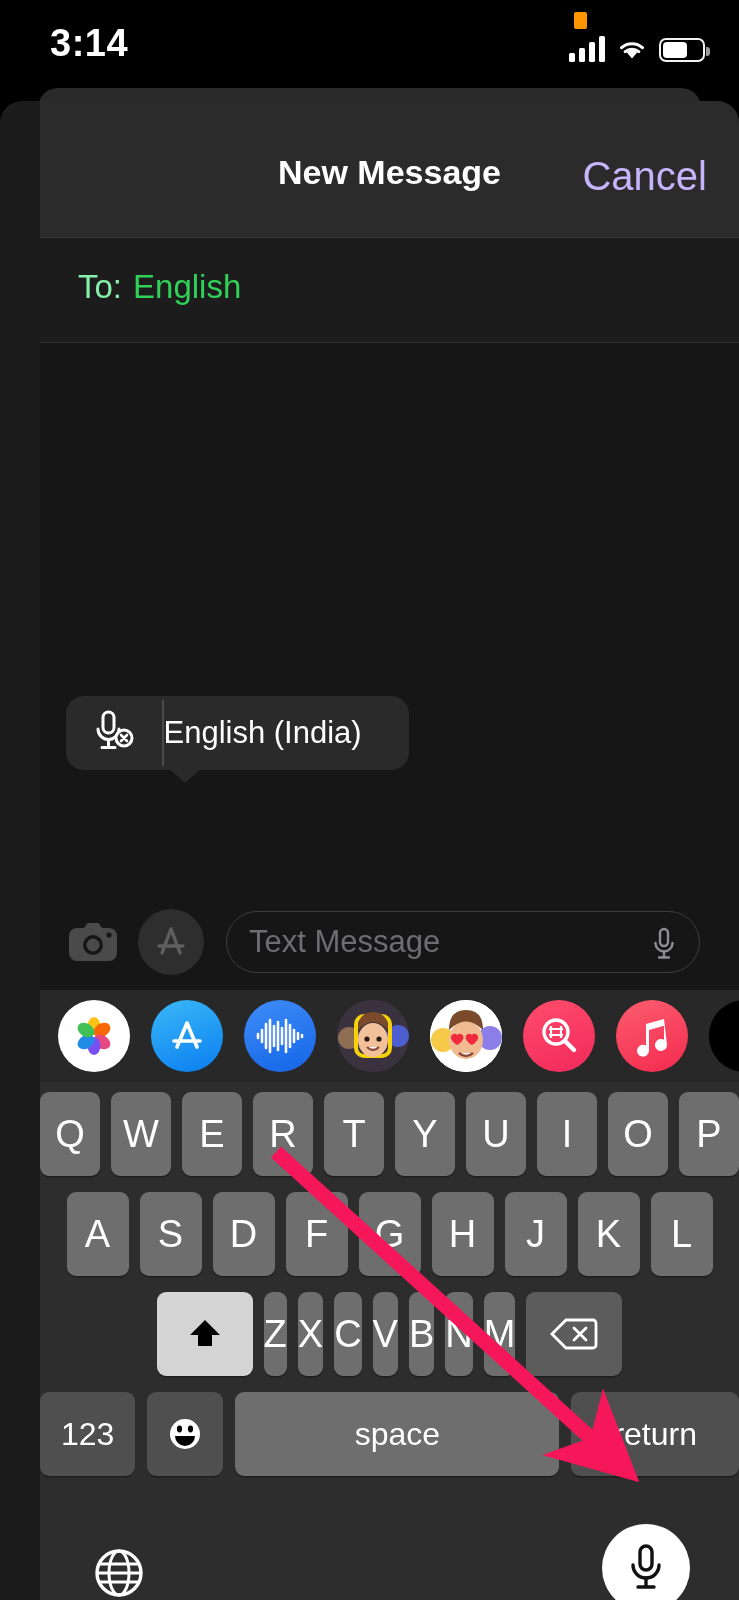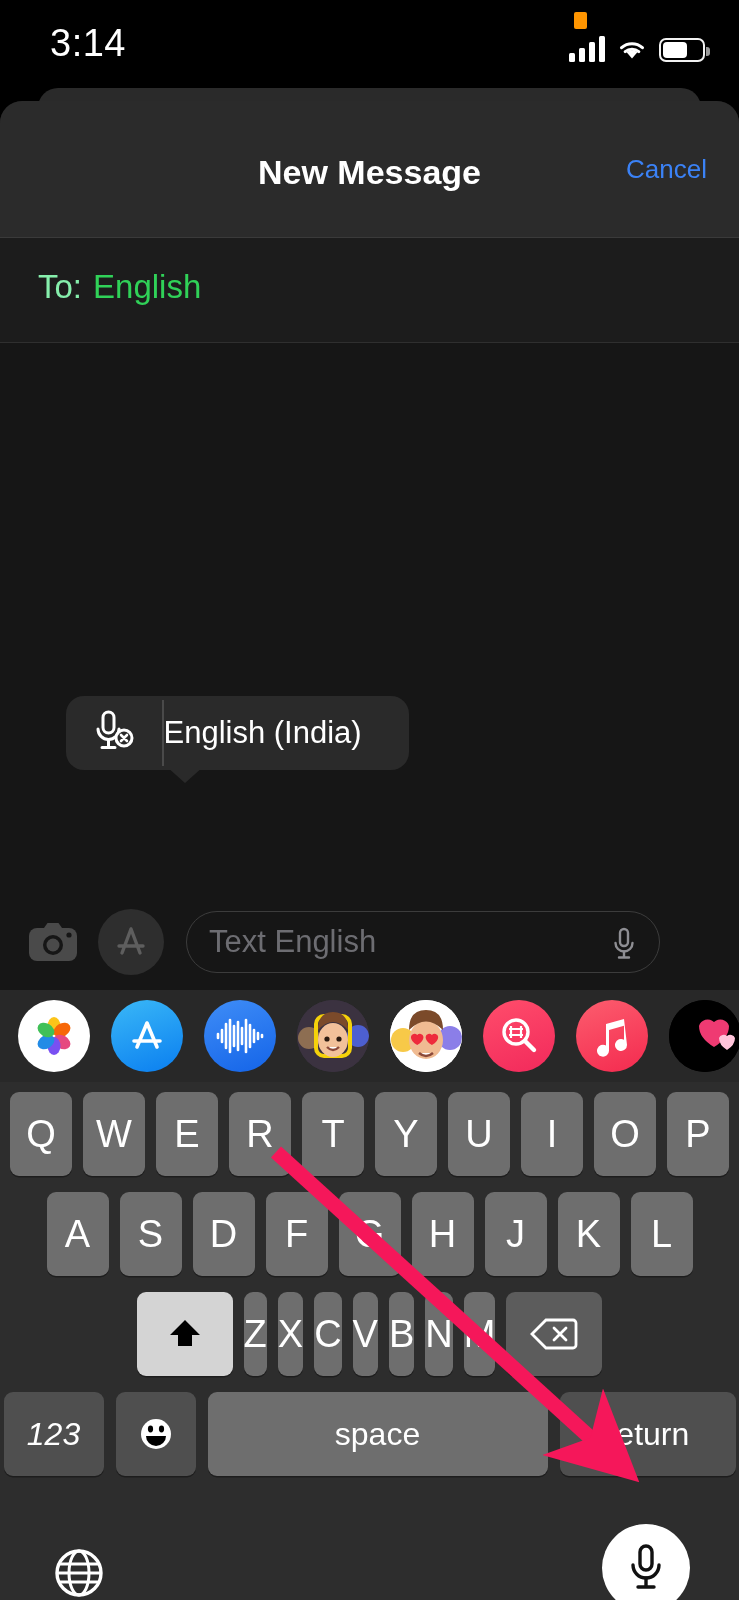"3:14" .clock { font-weight: normal -> bold }
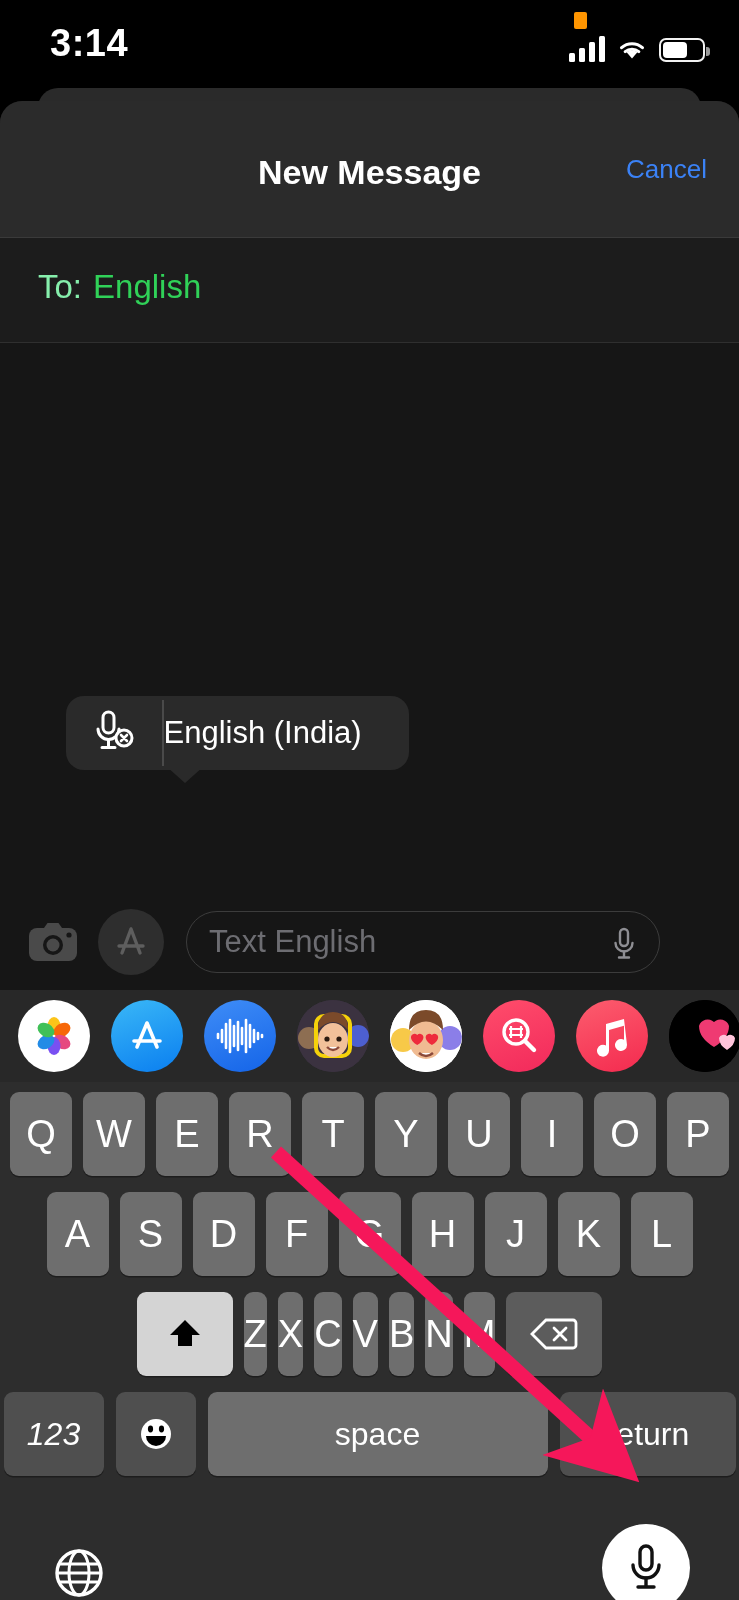"New Message" .sheet { padding-left: none -> 40px }
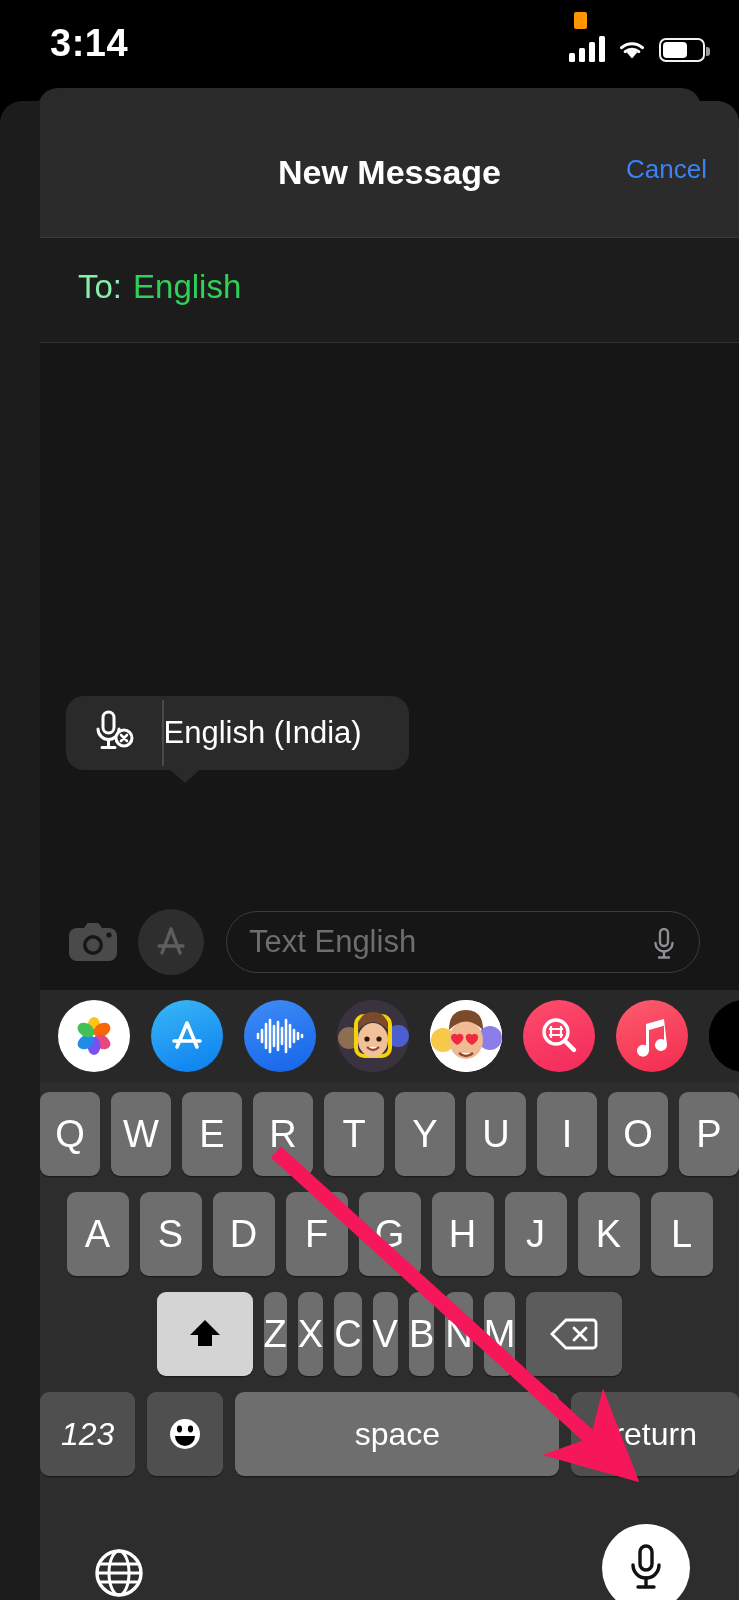"Cancel" .nav-cancel { color: #3b82f6 -> #c4b5fd; font-size: 26px -> 40px }
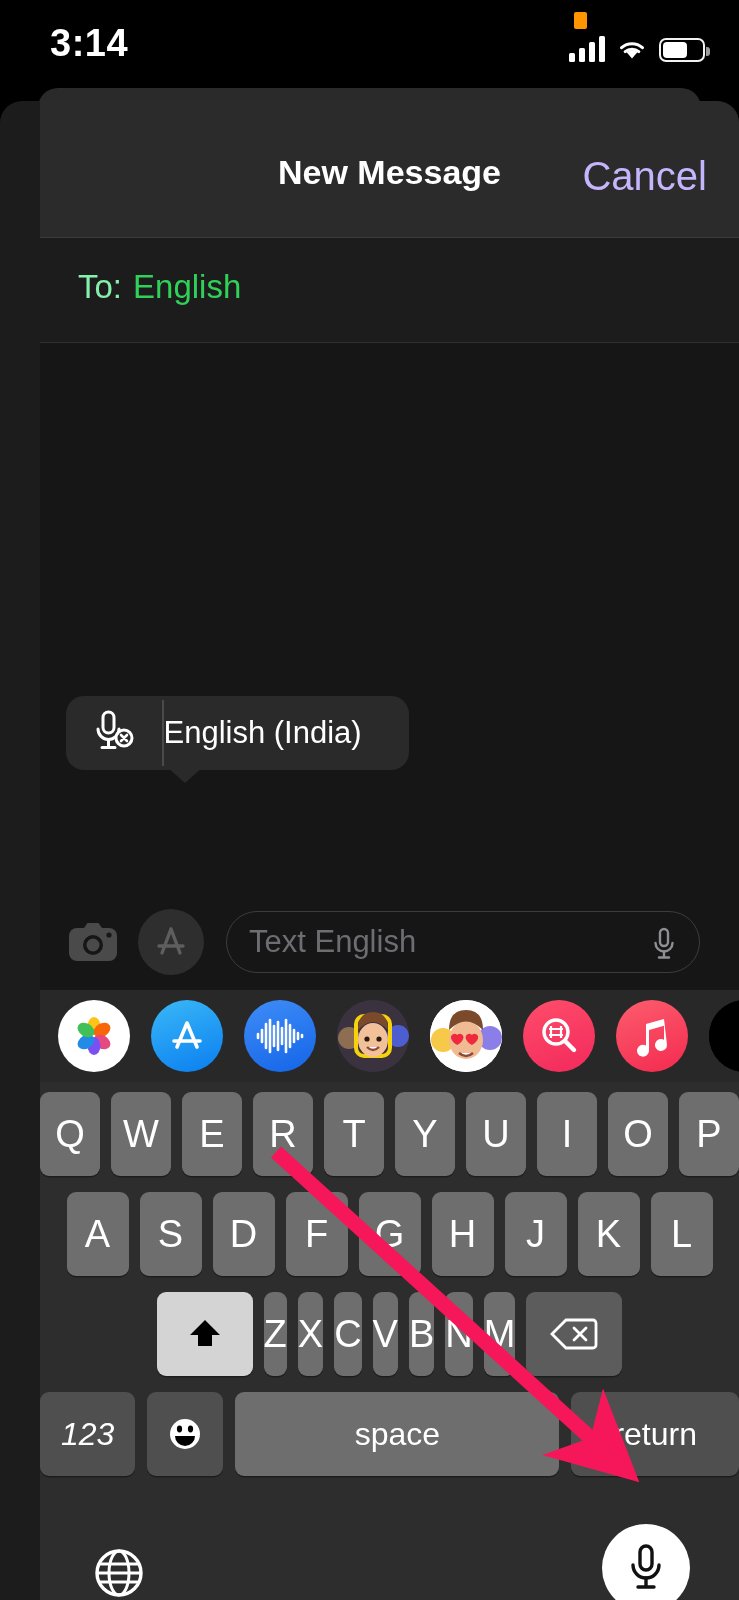"Text English" span.ph { text: English -> Message }
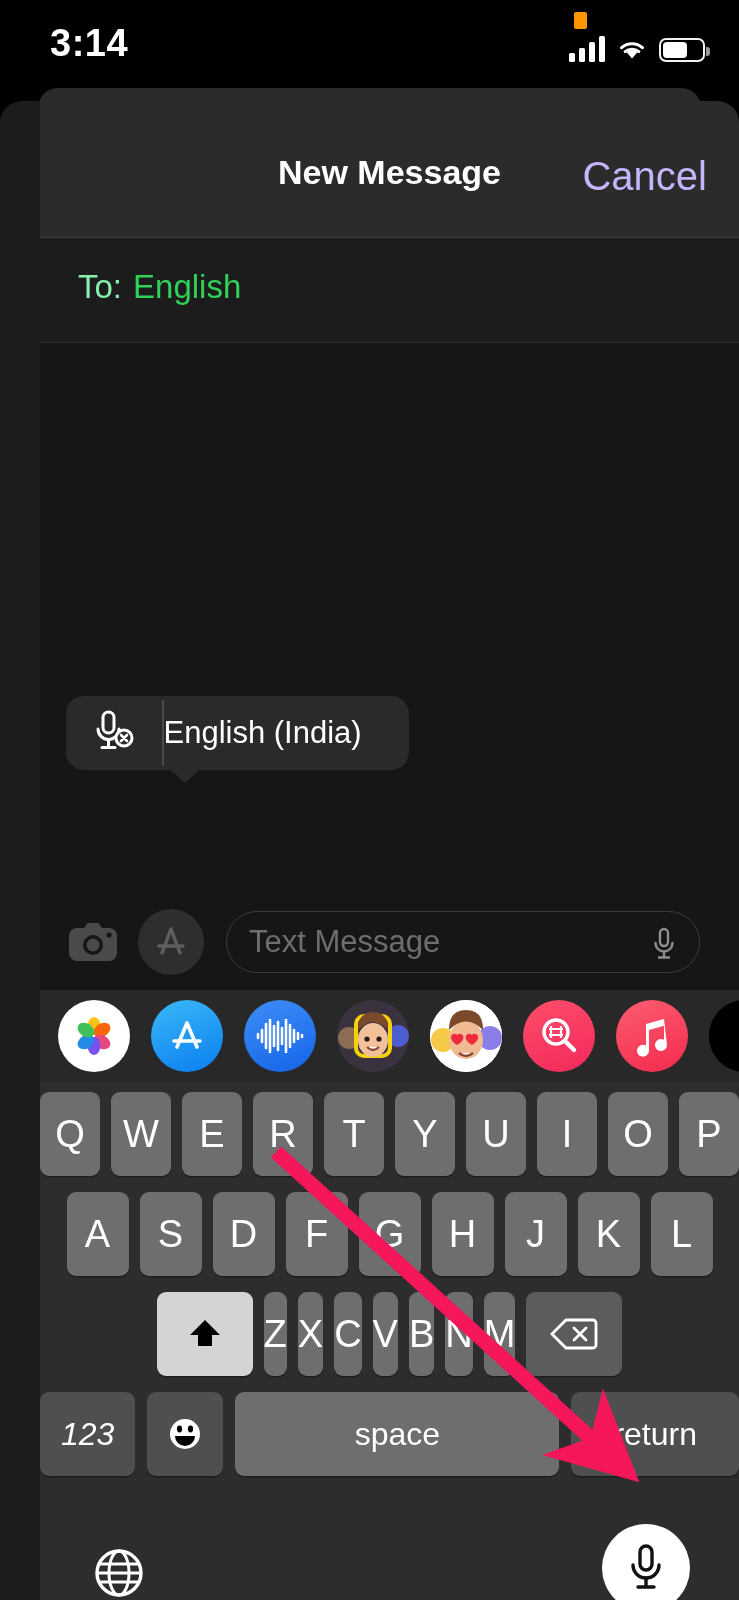"123" .key-num { font-style: italic -> none }
